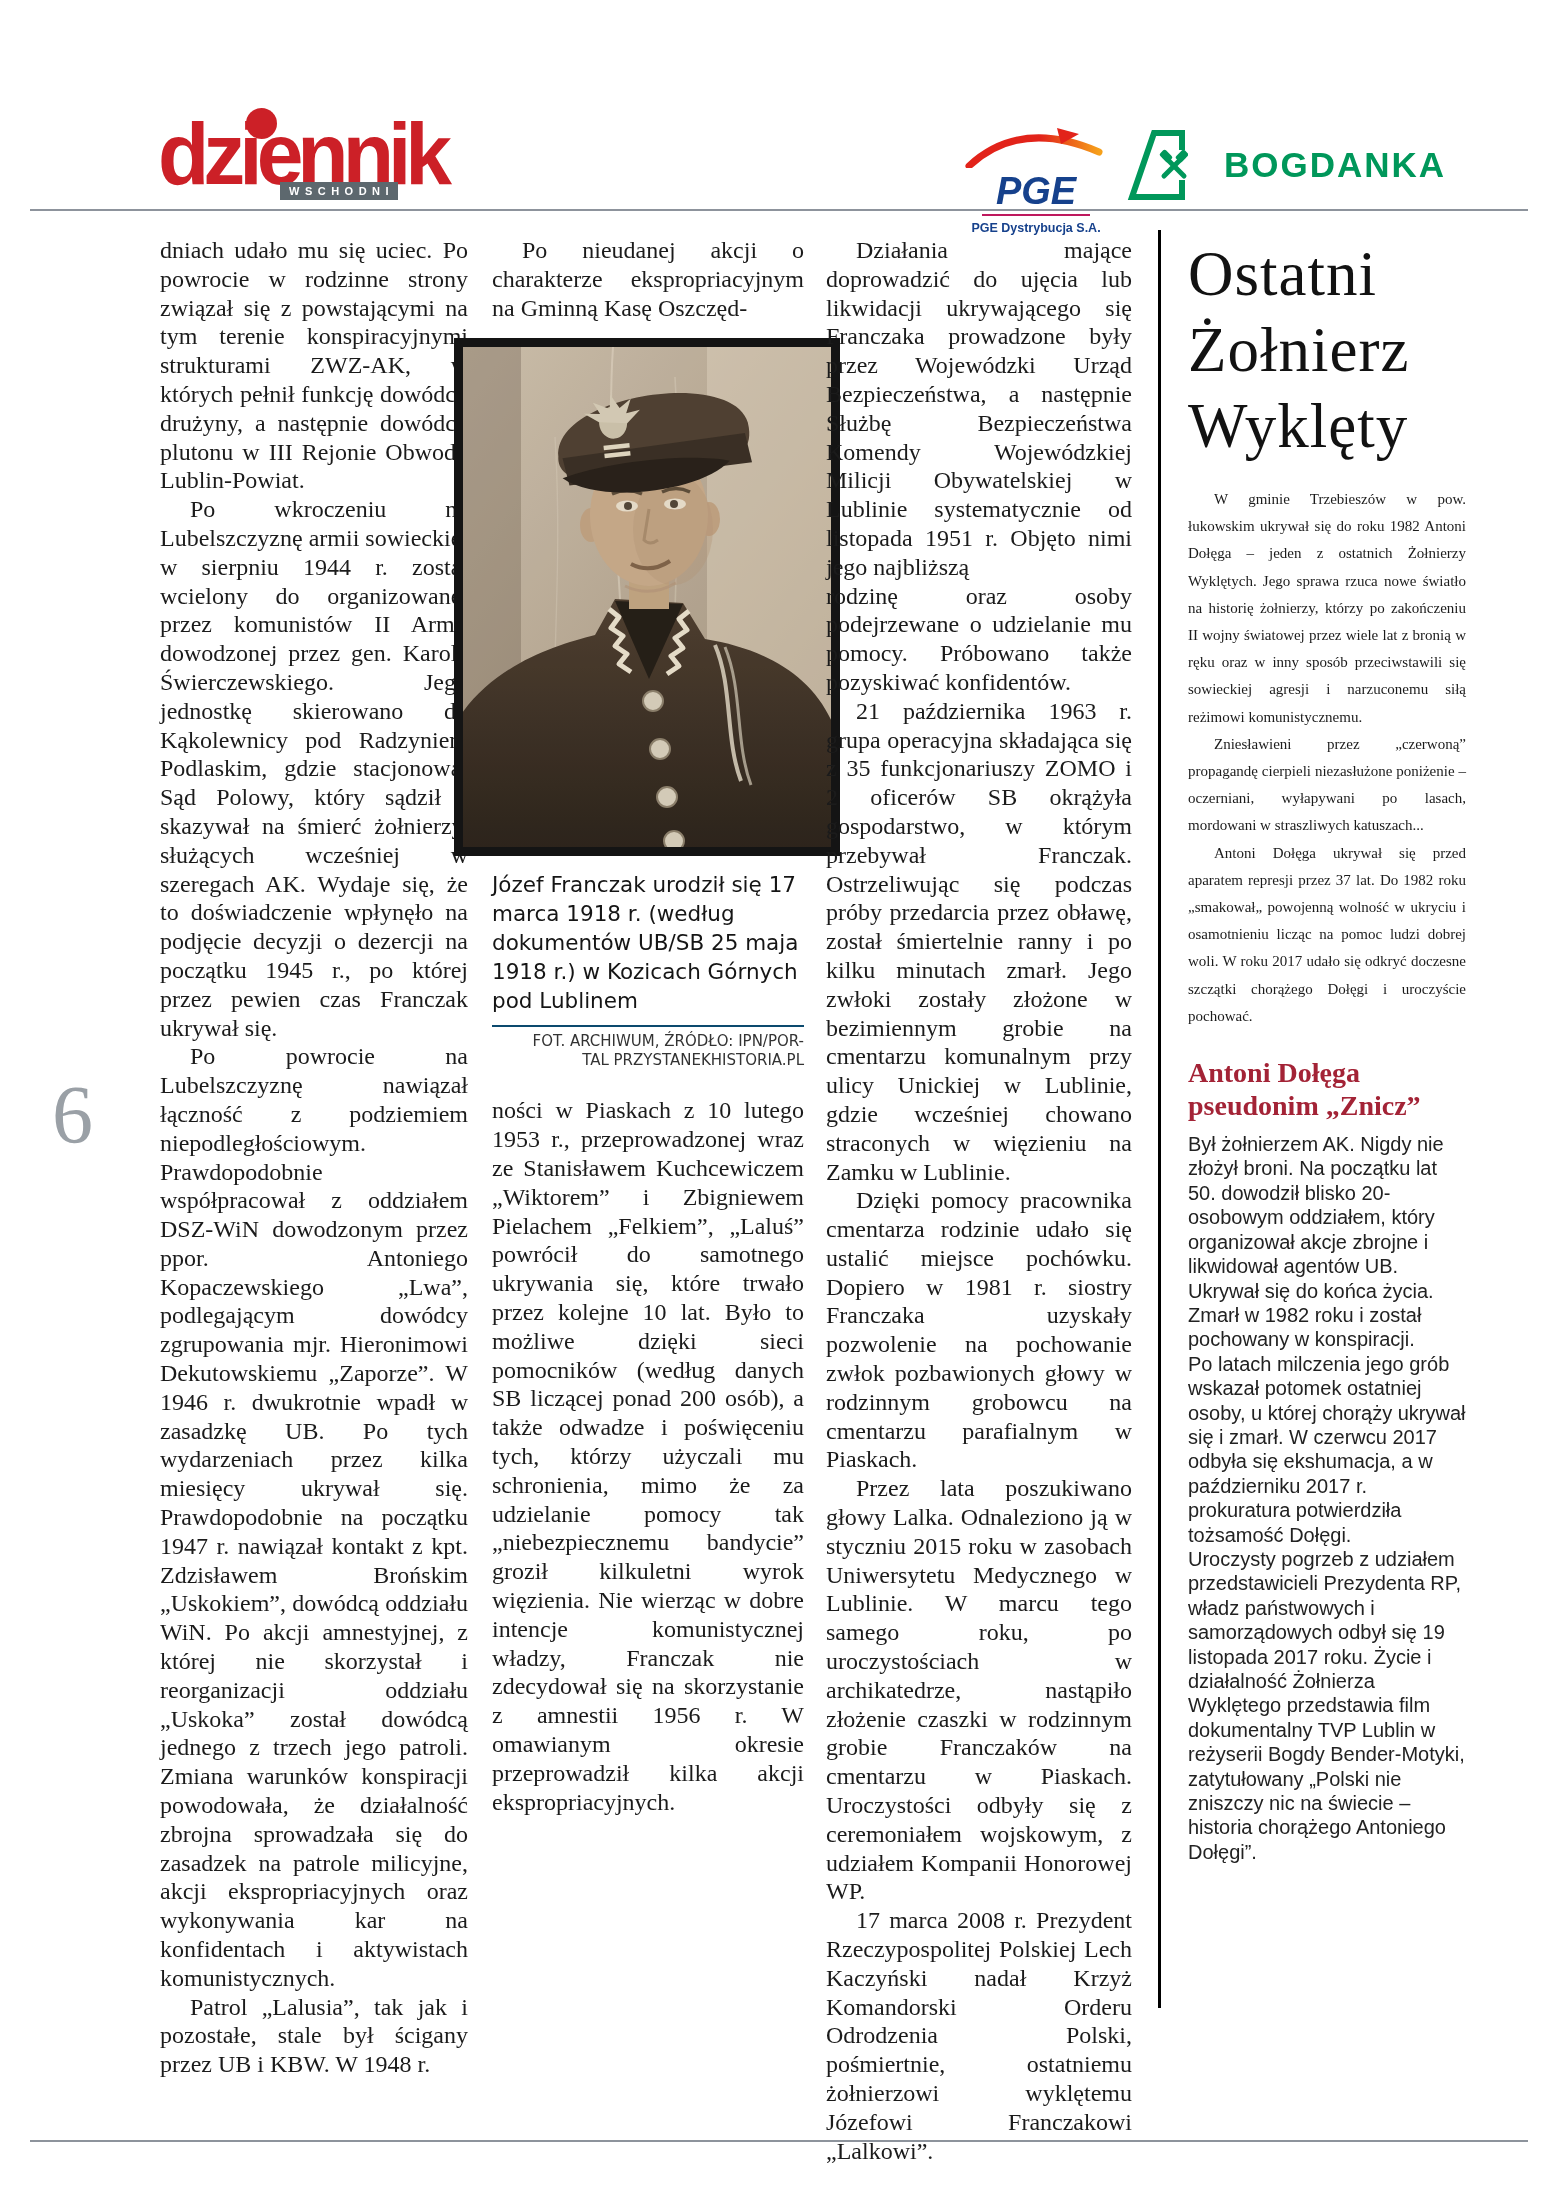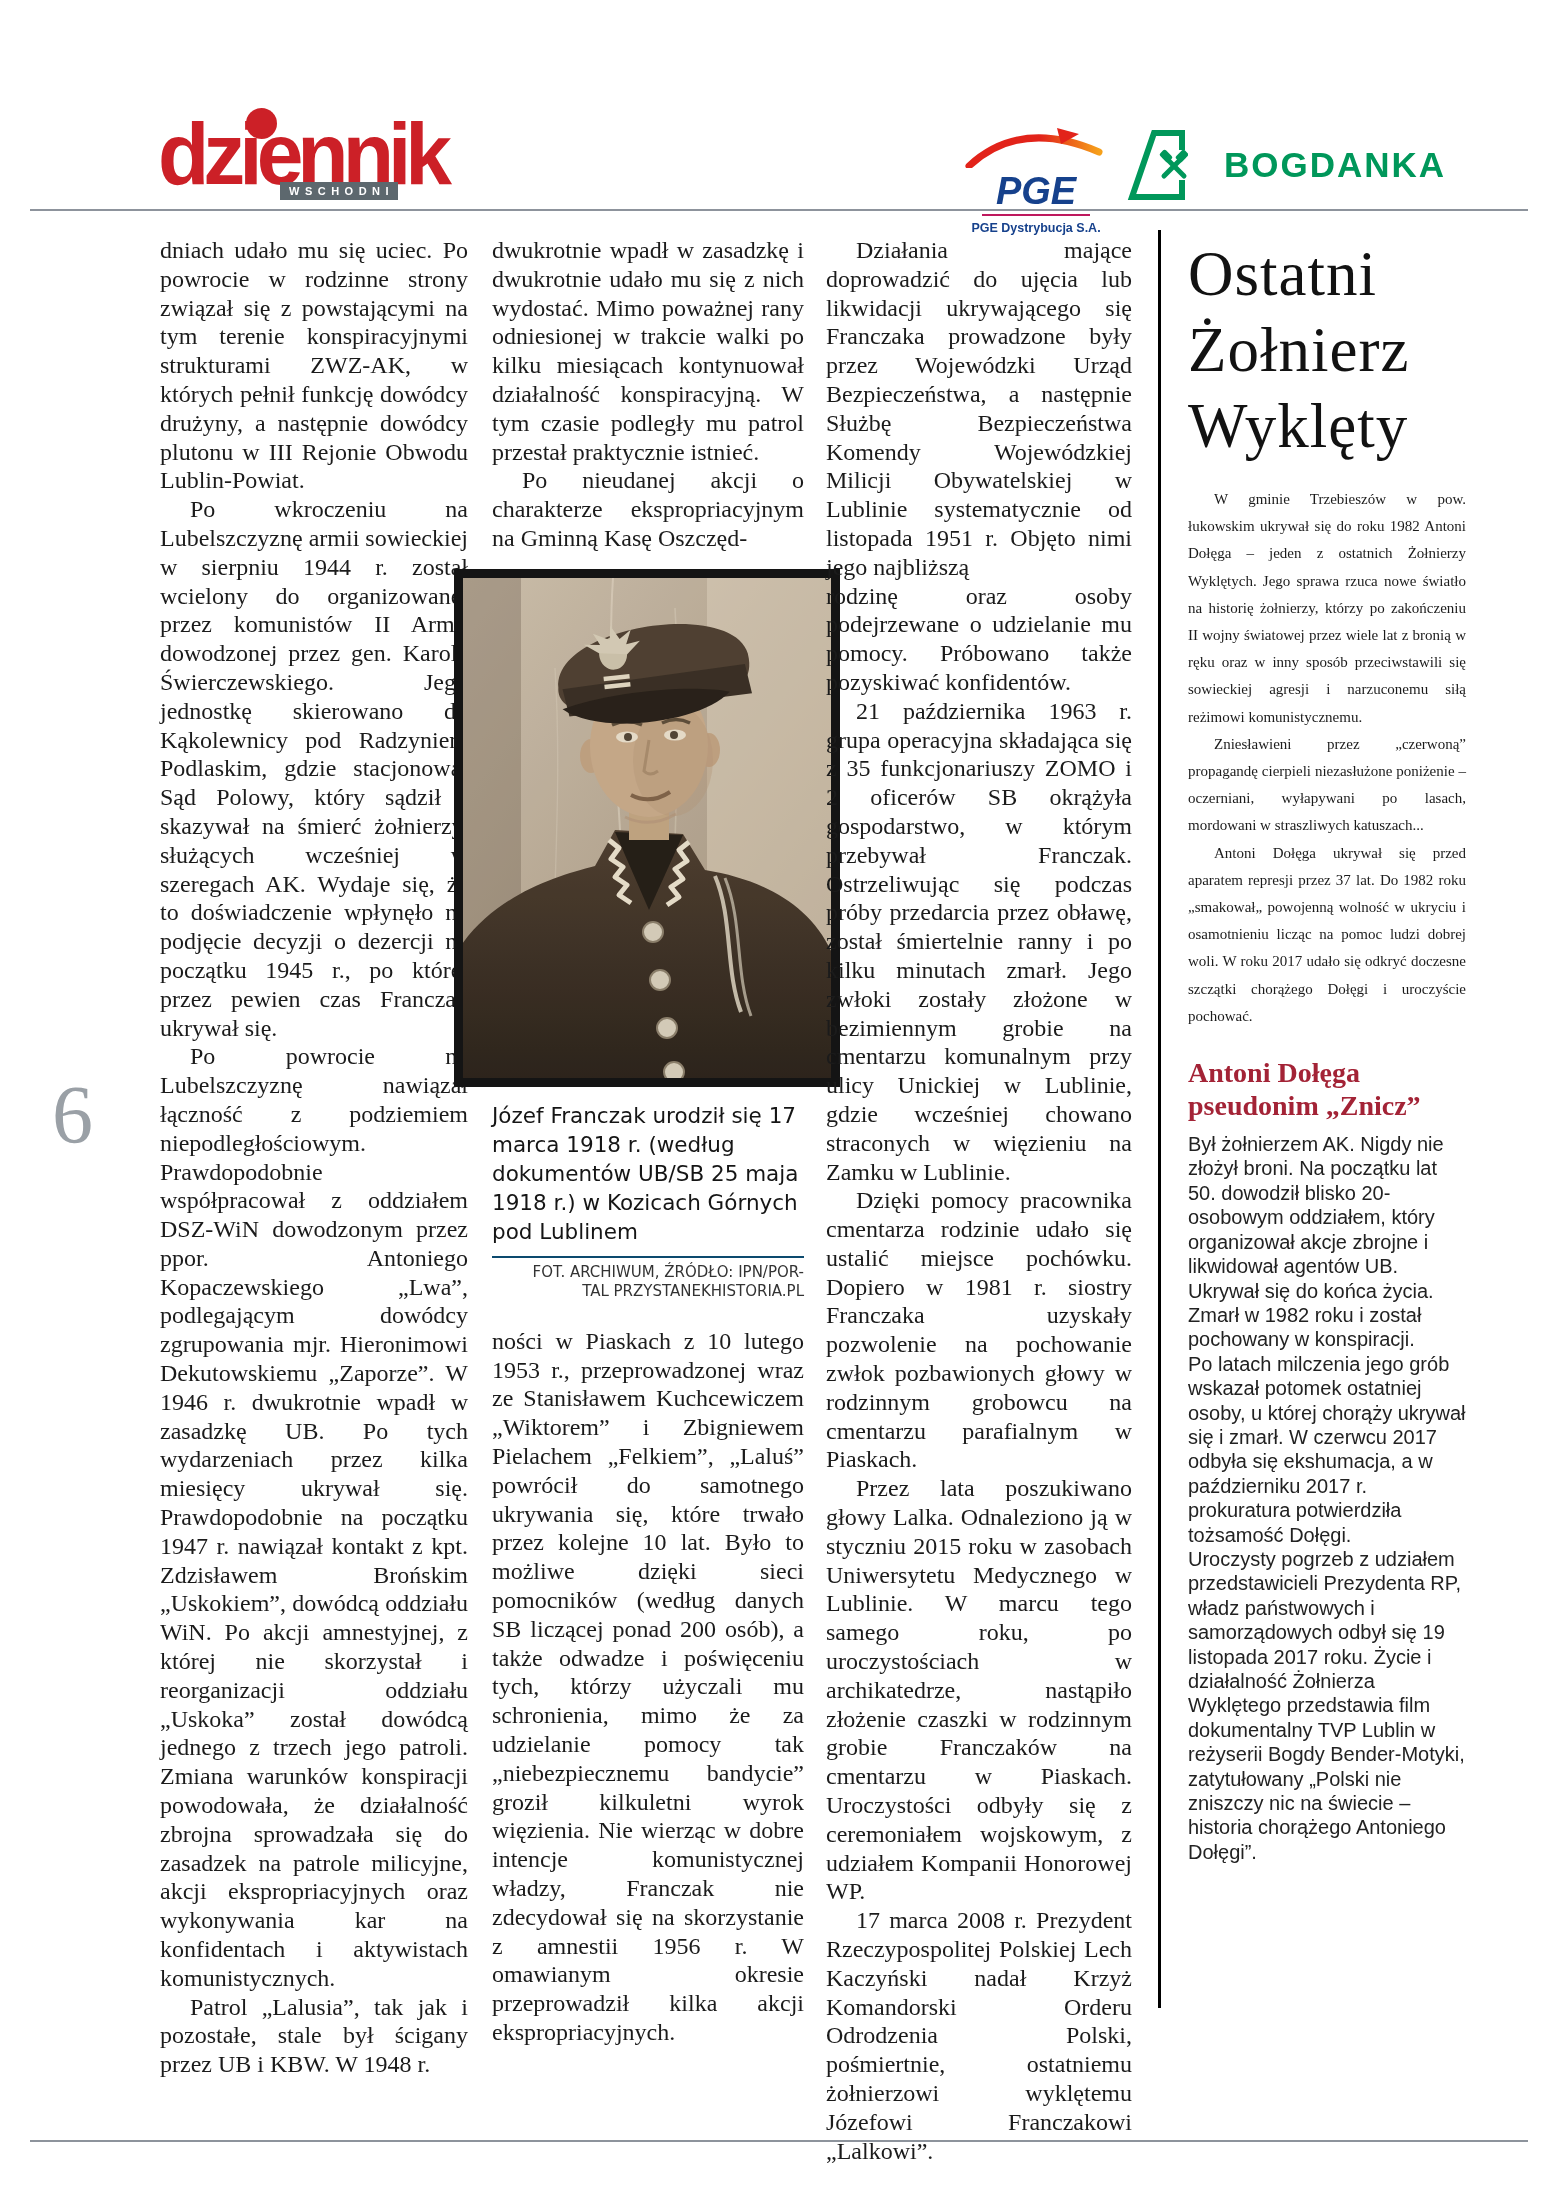"dwukrotnie wpadł w zasadzkę i" p { html: <p>dwukrotnie wpadł w zasadzkę i dwukrotnie udało mu się z nich wydostać. Mimo poważnej rany odniesionej w trakcie walki po kilku miesiącach kontynuował działalność konspiracyjną. W tym czasie podległy mu patrol przestał praktycznie istnieć.</p> -> none }
